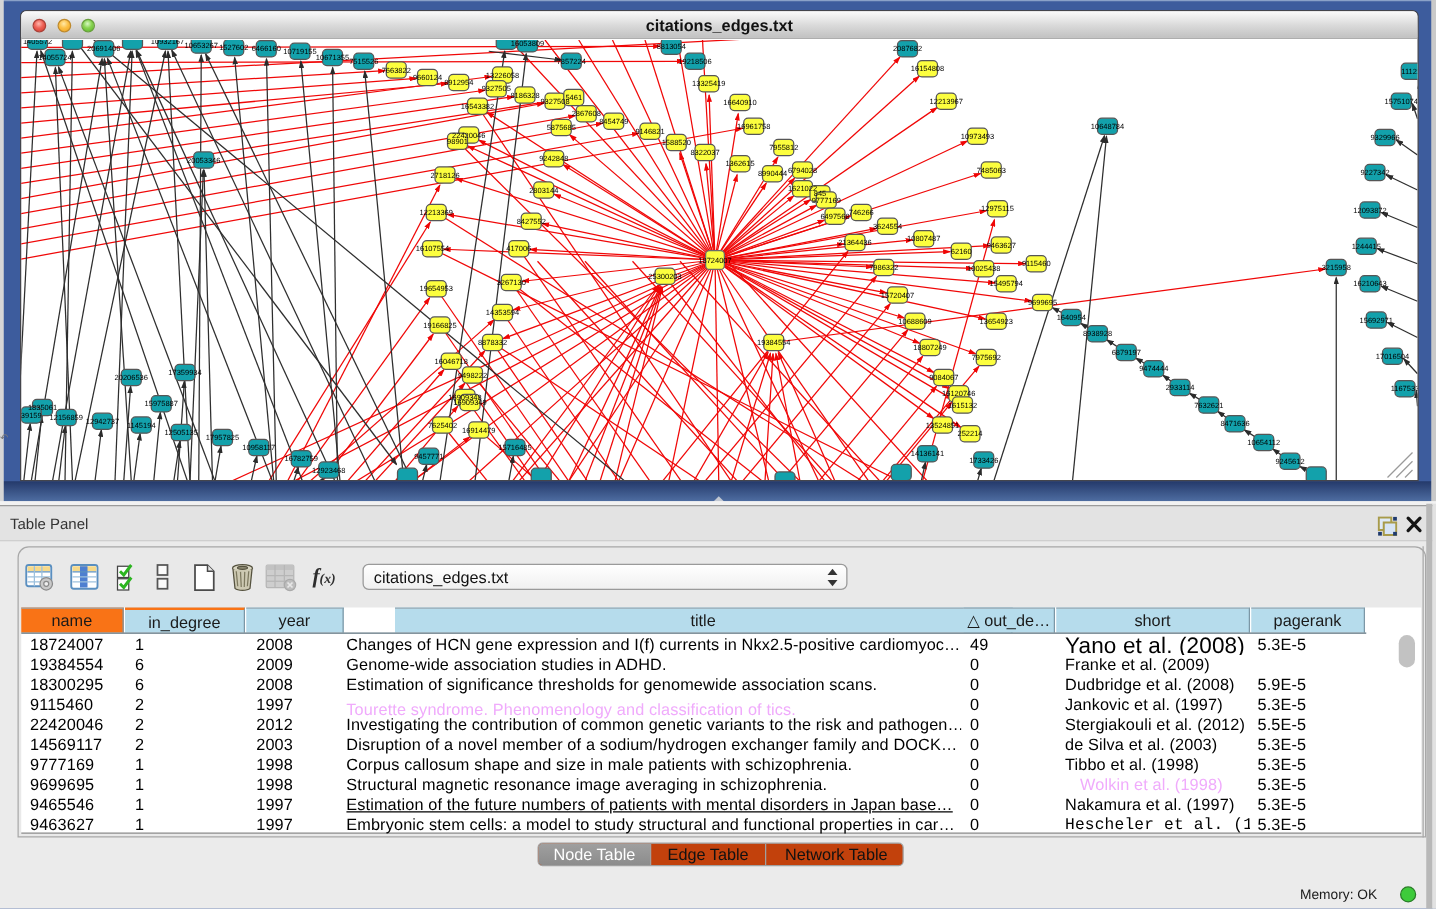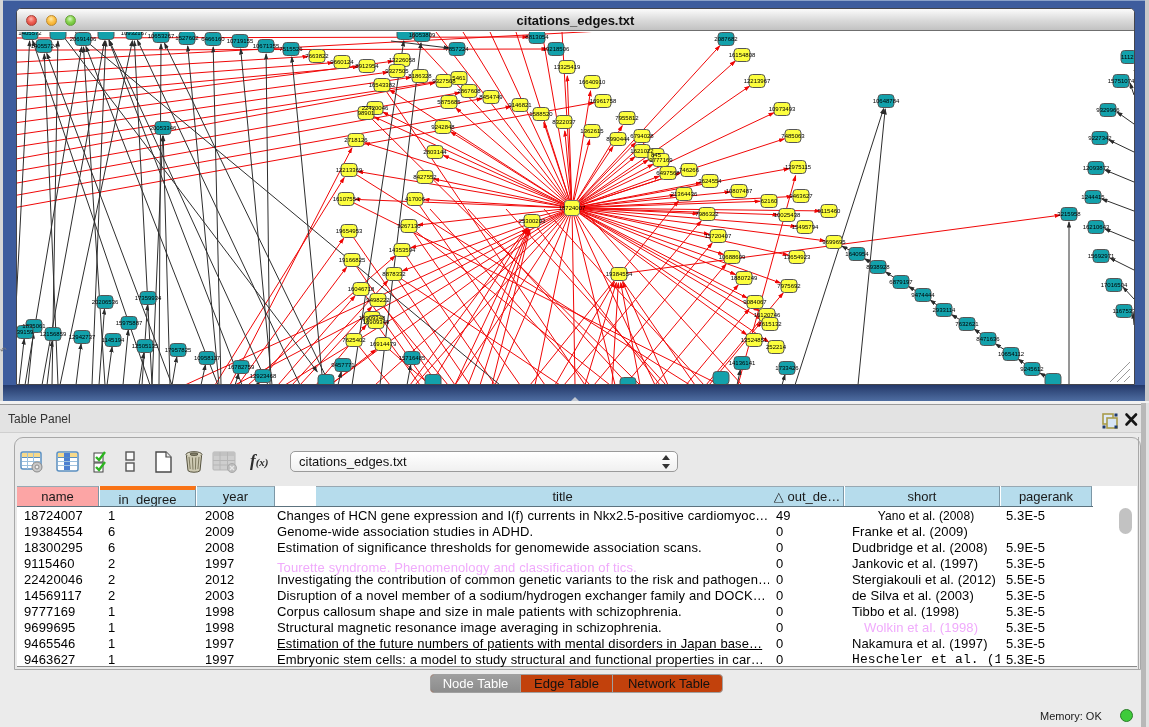"name" div { background: #fca5a5 -> #f97316 }
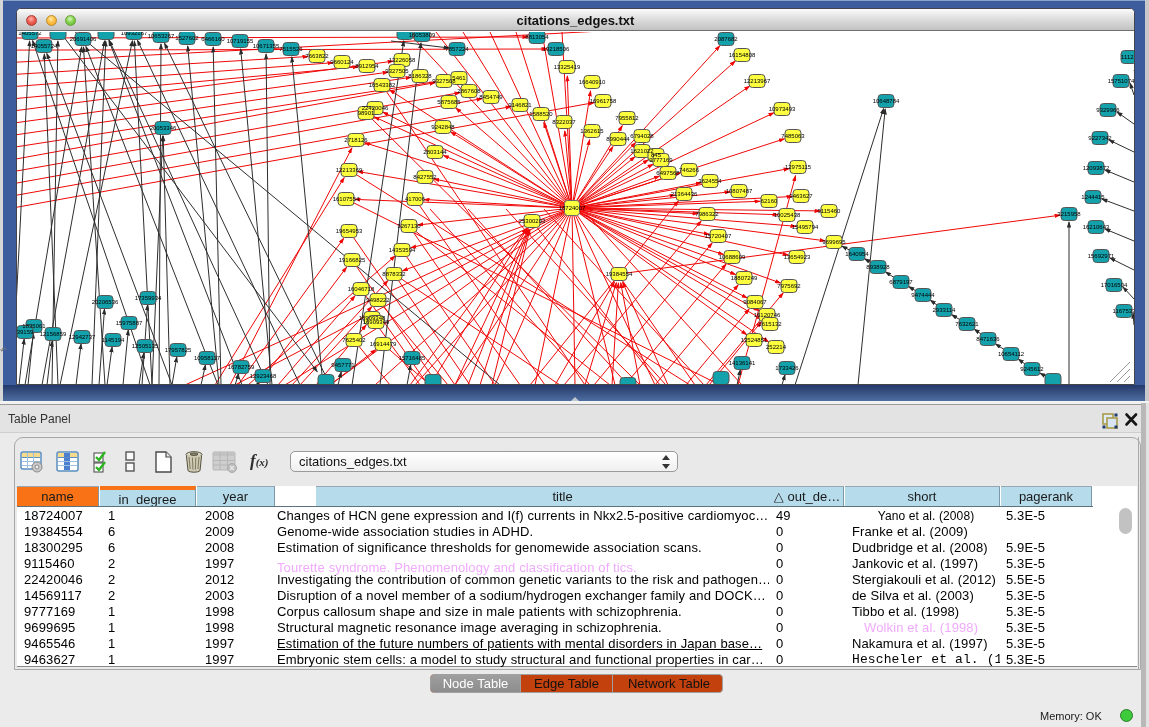"in_degree" div { border-top: 4px solid #f97316 -> 2px solid #f97316 }
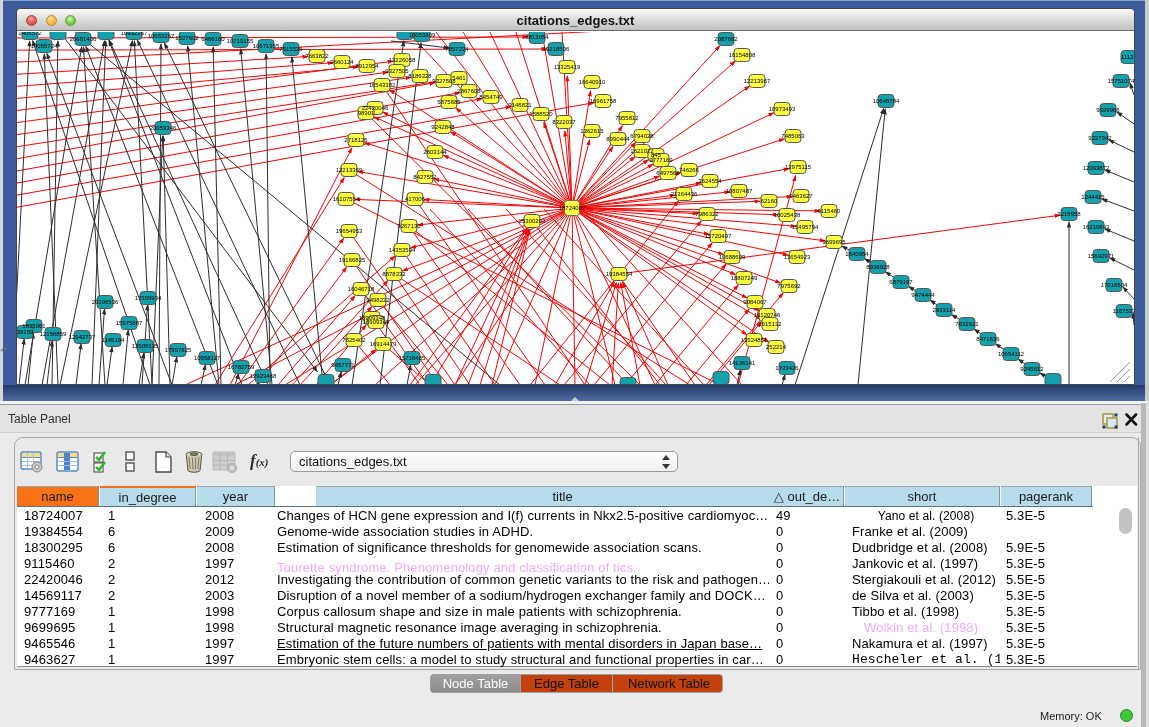"Yano et al. (2008)" div { font-size: 12px -> 18px; text-align: center -> none }
